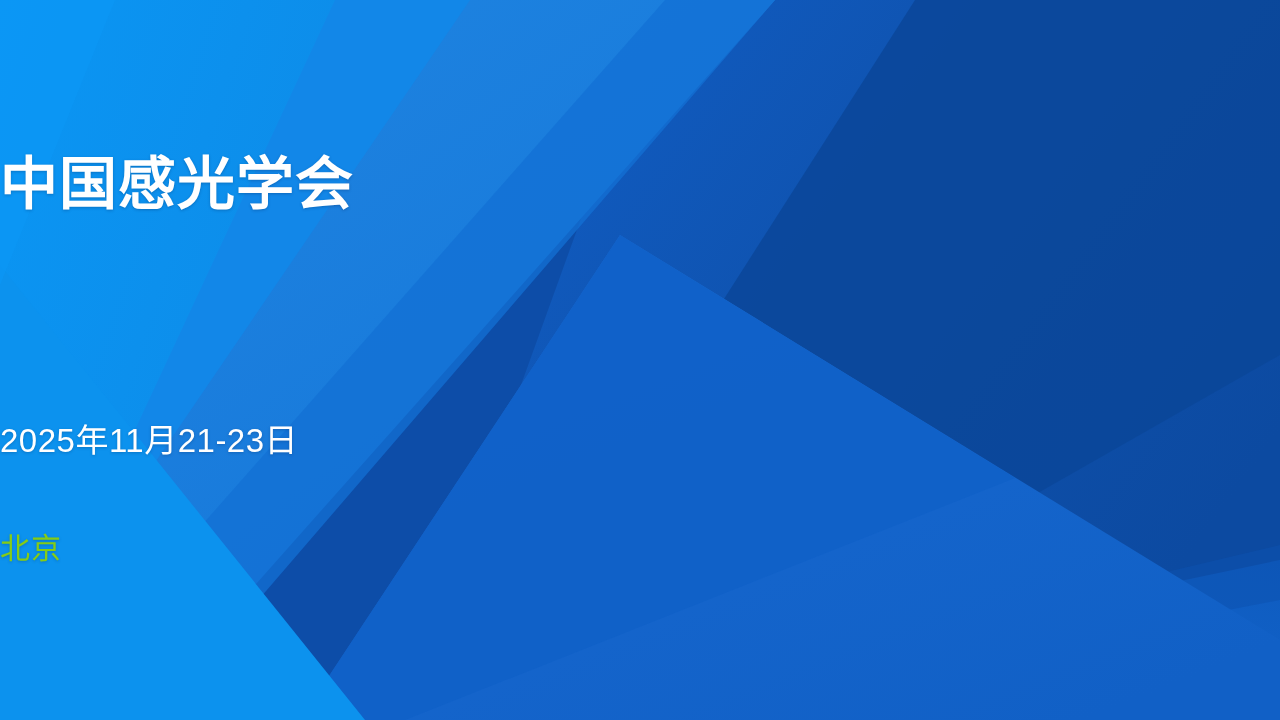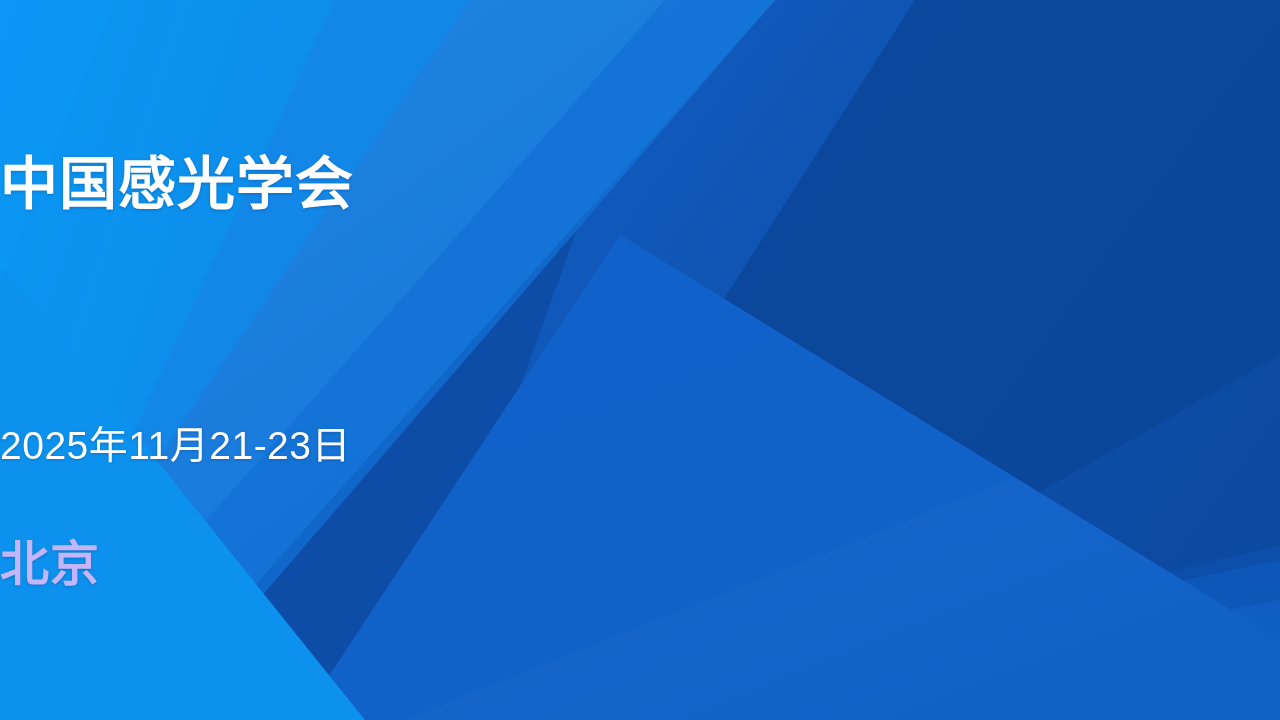"2025年11月21-23日" .date-line { font-size: 39px -> 33px }
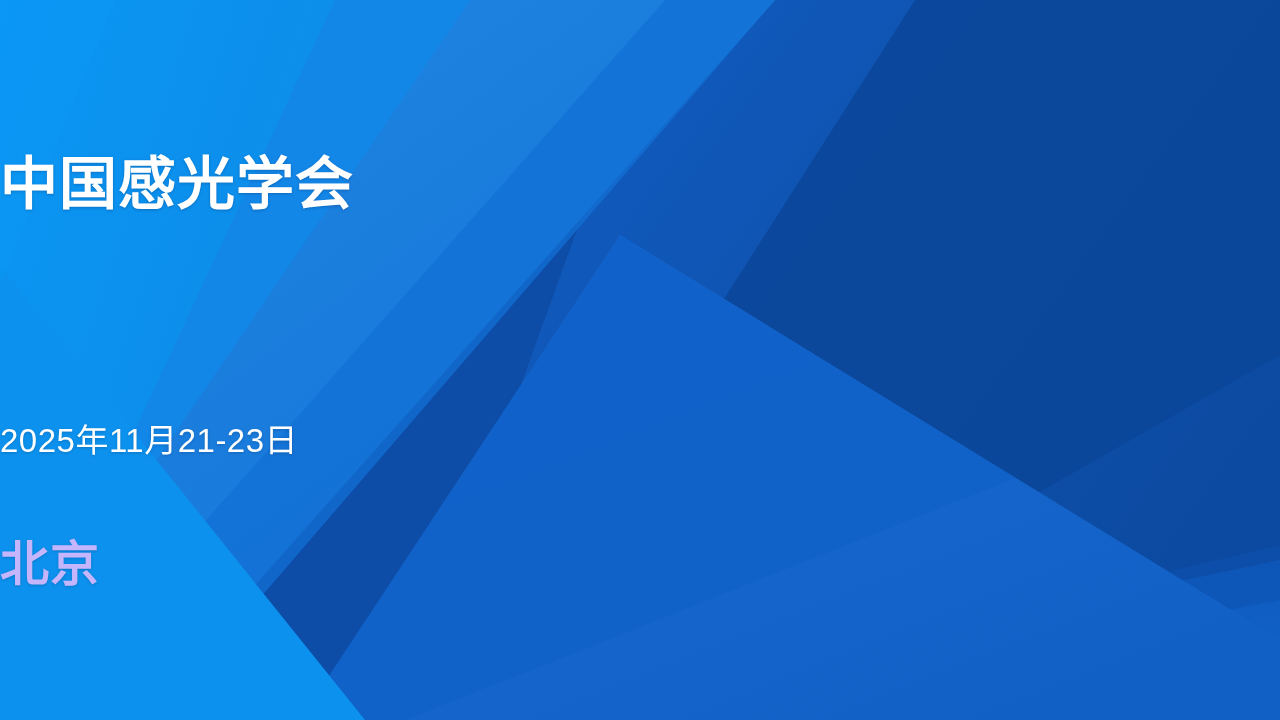"北京" .venue-line { color: #c4b5fd -> #84cc16; font-size: 49px -> 30px; font-weight: 700 -> 400 }
